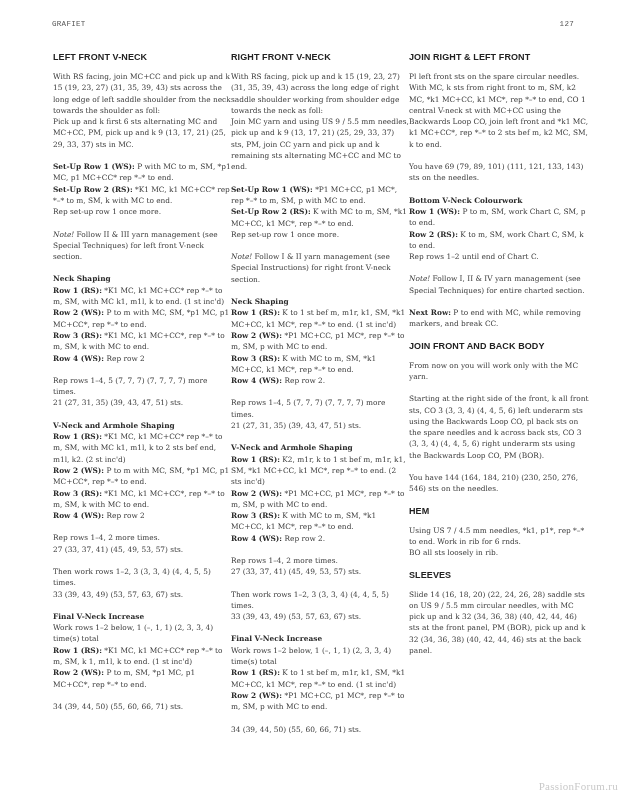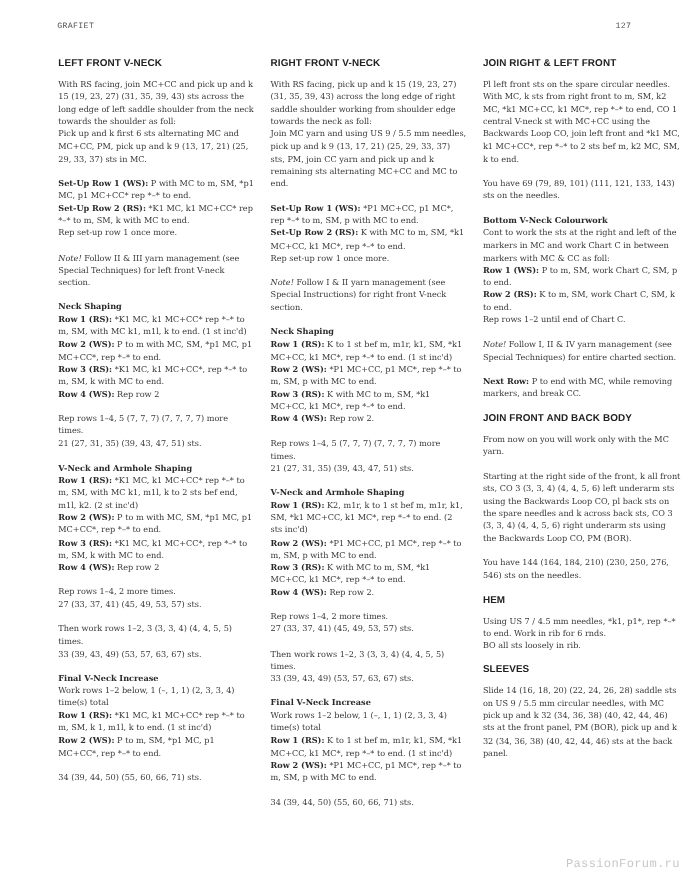"LEFT FRONT V-NECK" .columns { column-gap: 15px -> none }
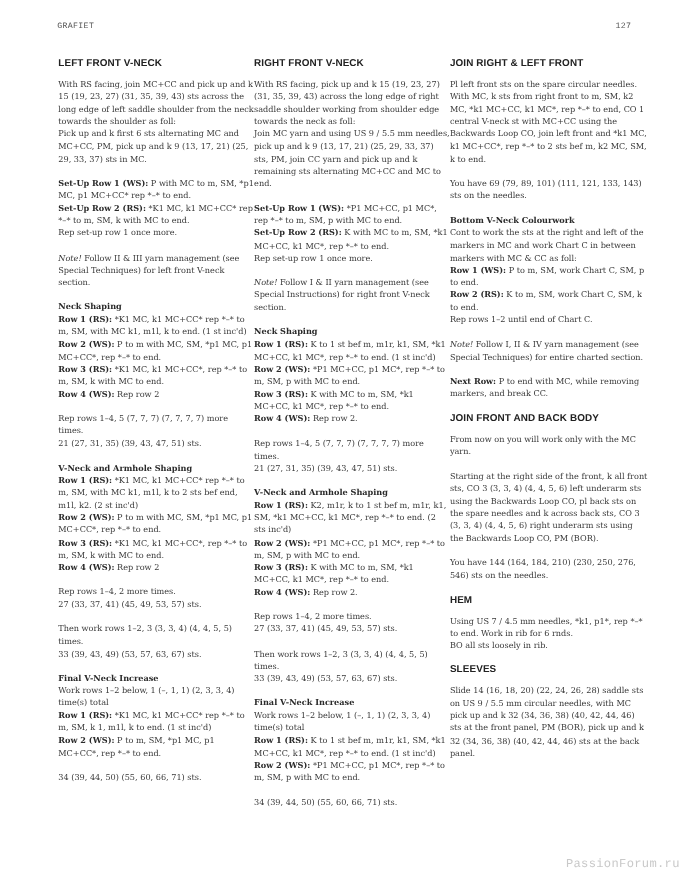"Cont to work the sts" span.line { html: <span>Cont to work the sts at the right and left of the markers in MC and work Chart C in between markers with MC &amp; CC as foll:</span> -> none }
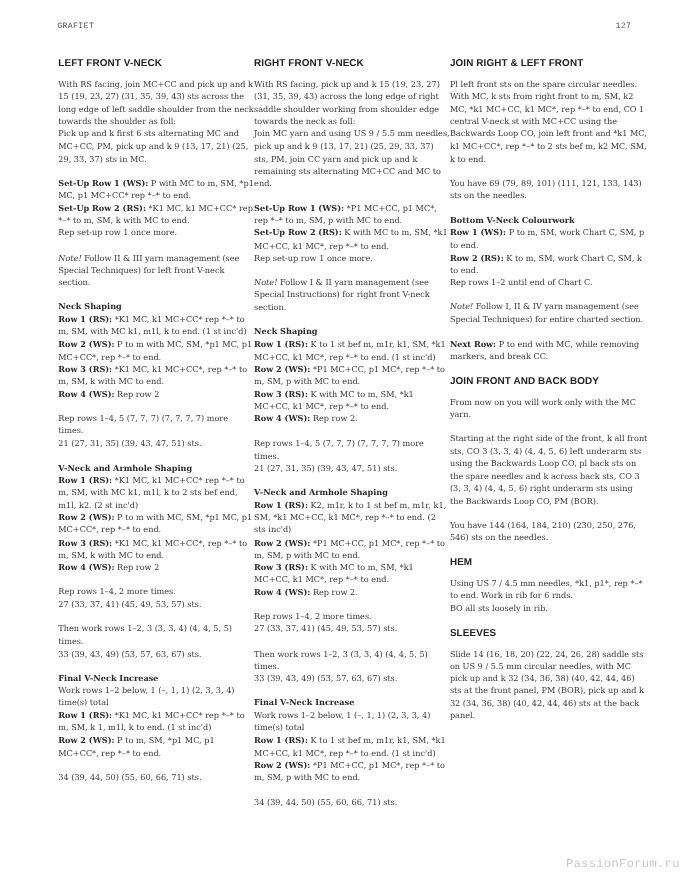"PassionForum.ru" .watermark { font-family: Liberation Mono, monospace -> Liberation Serif, serif }
